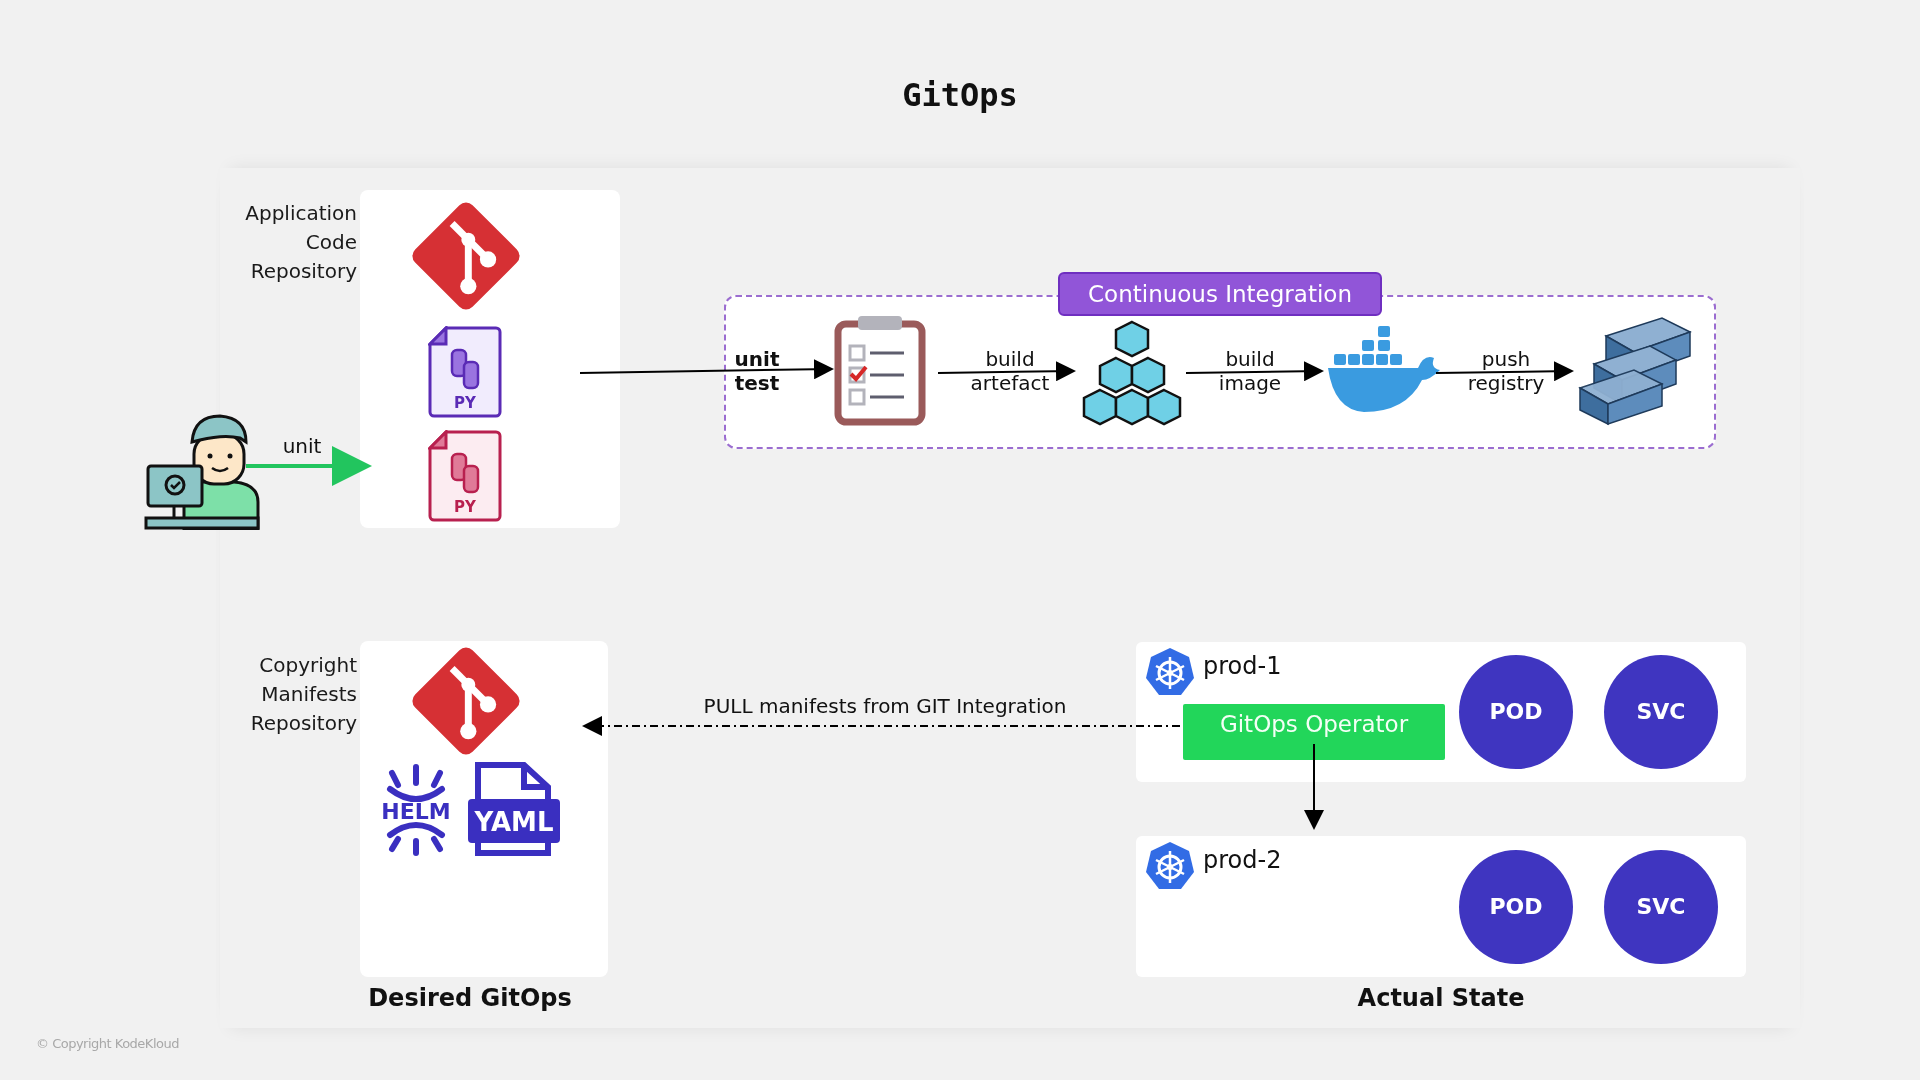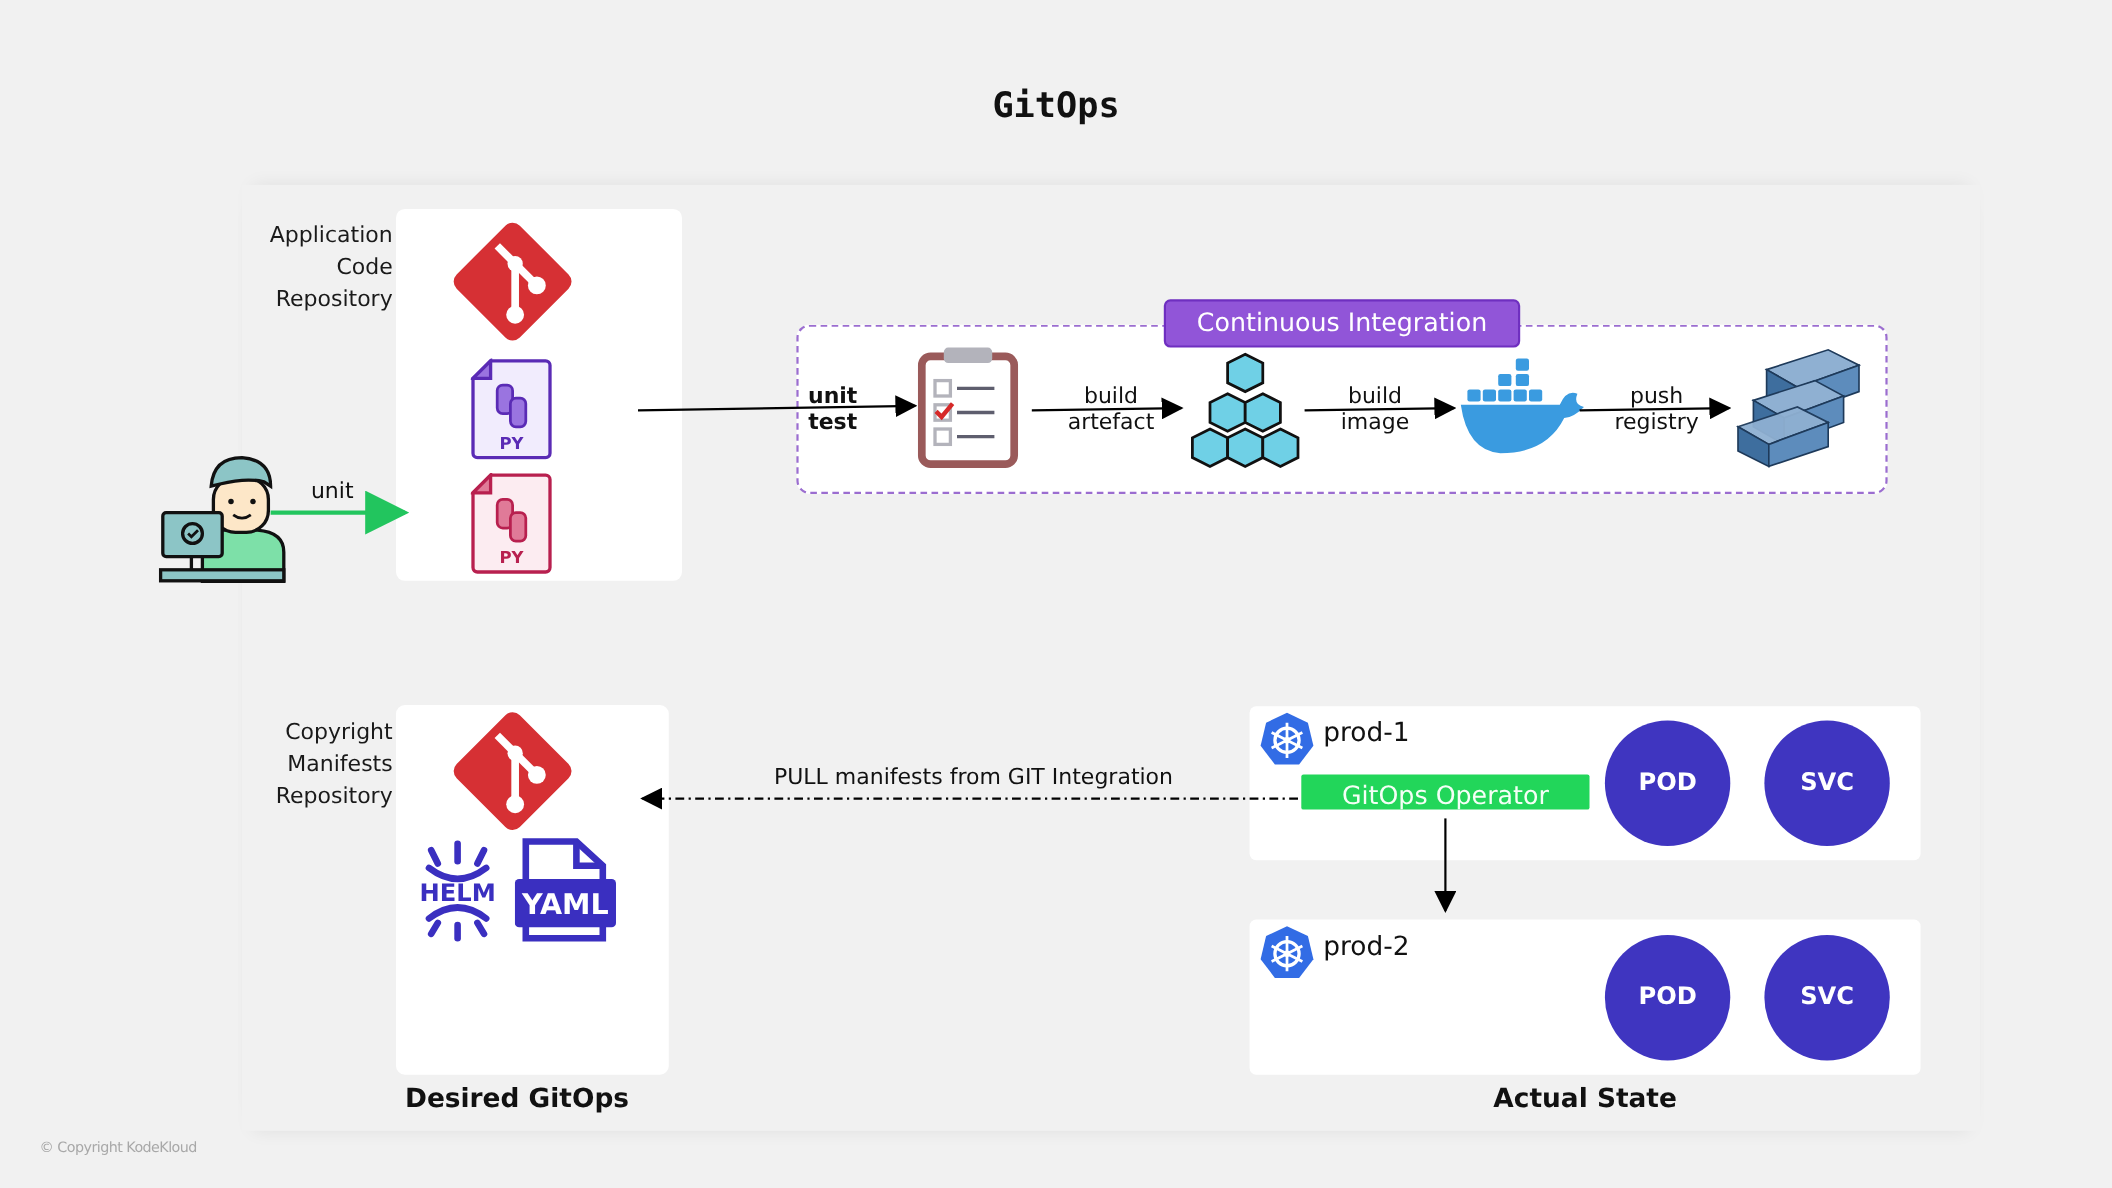"GitOps Operator" .operator { height: 32px -> 56px }
